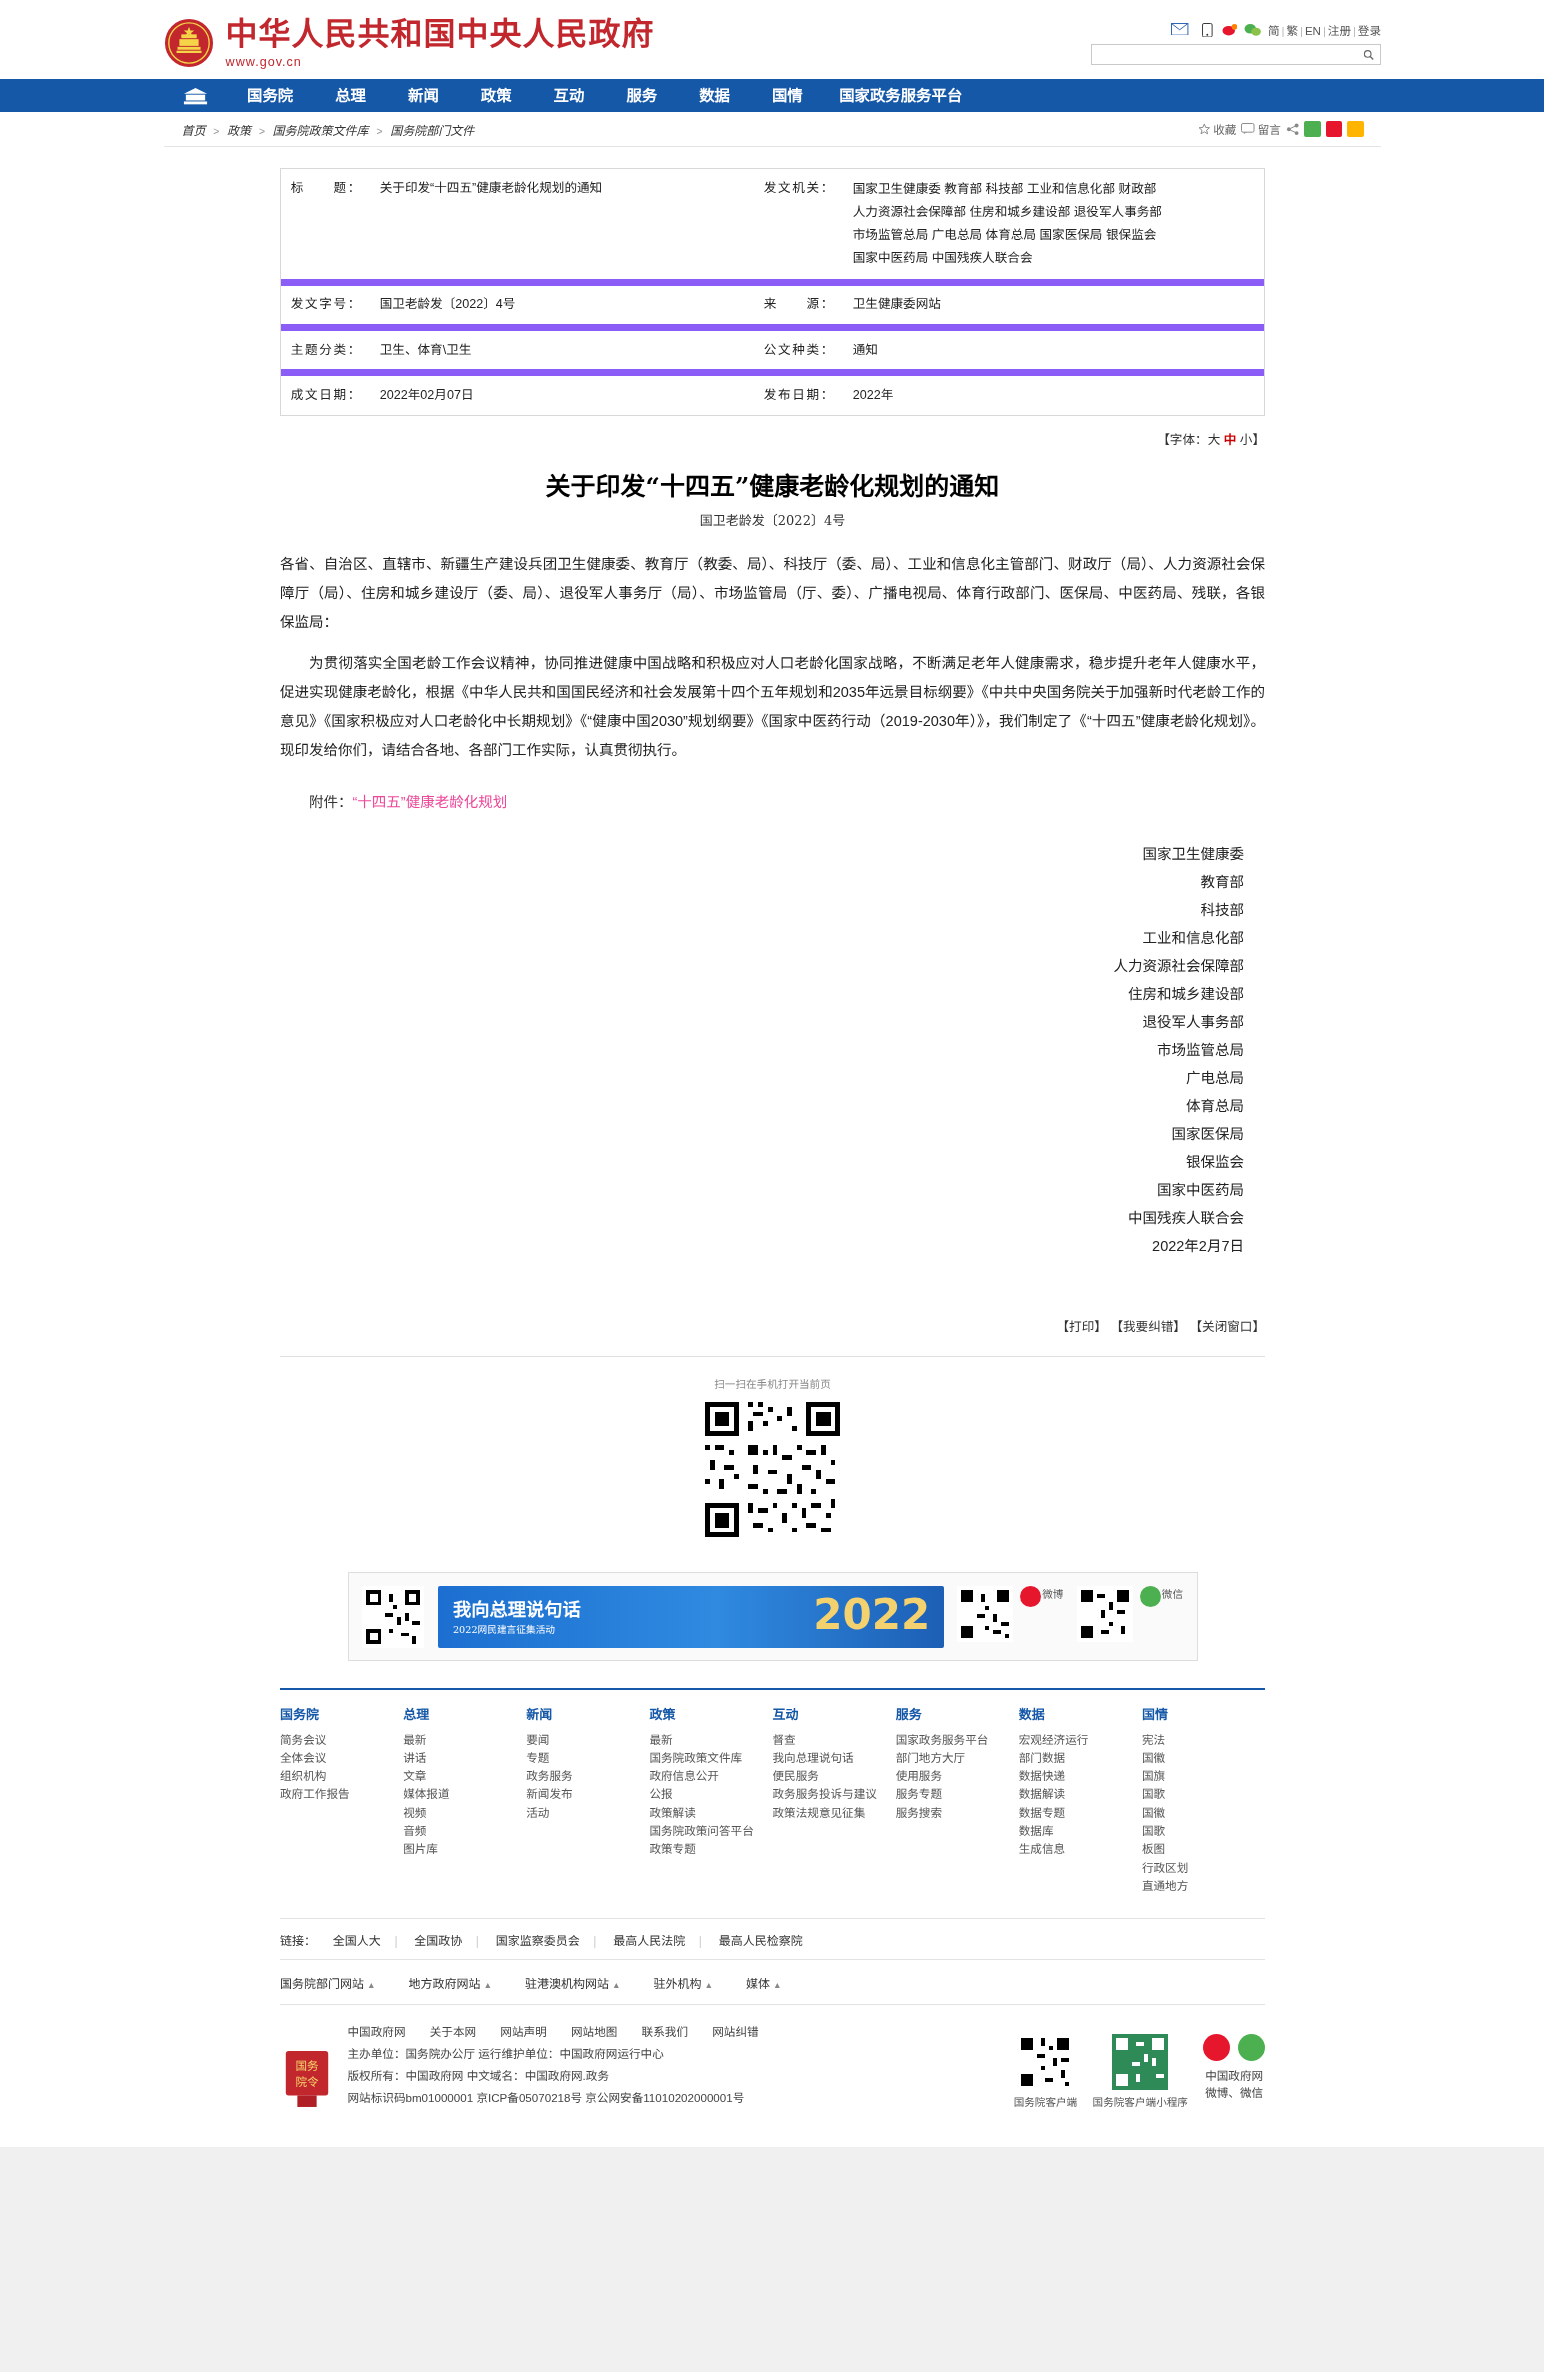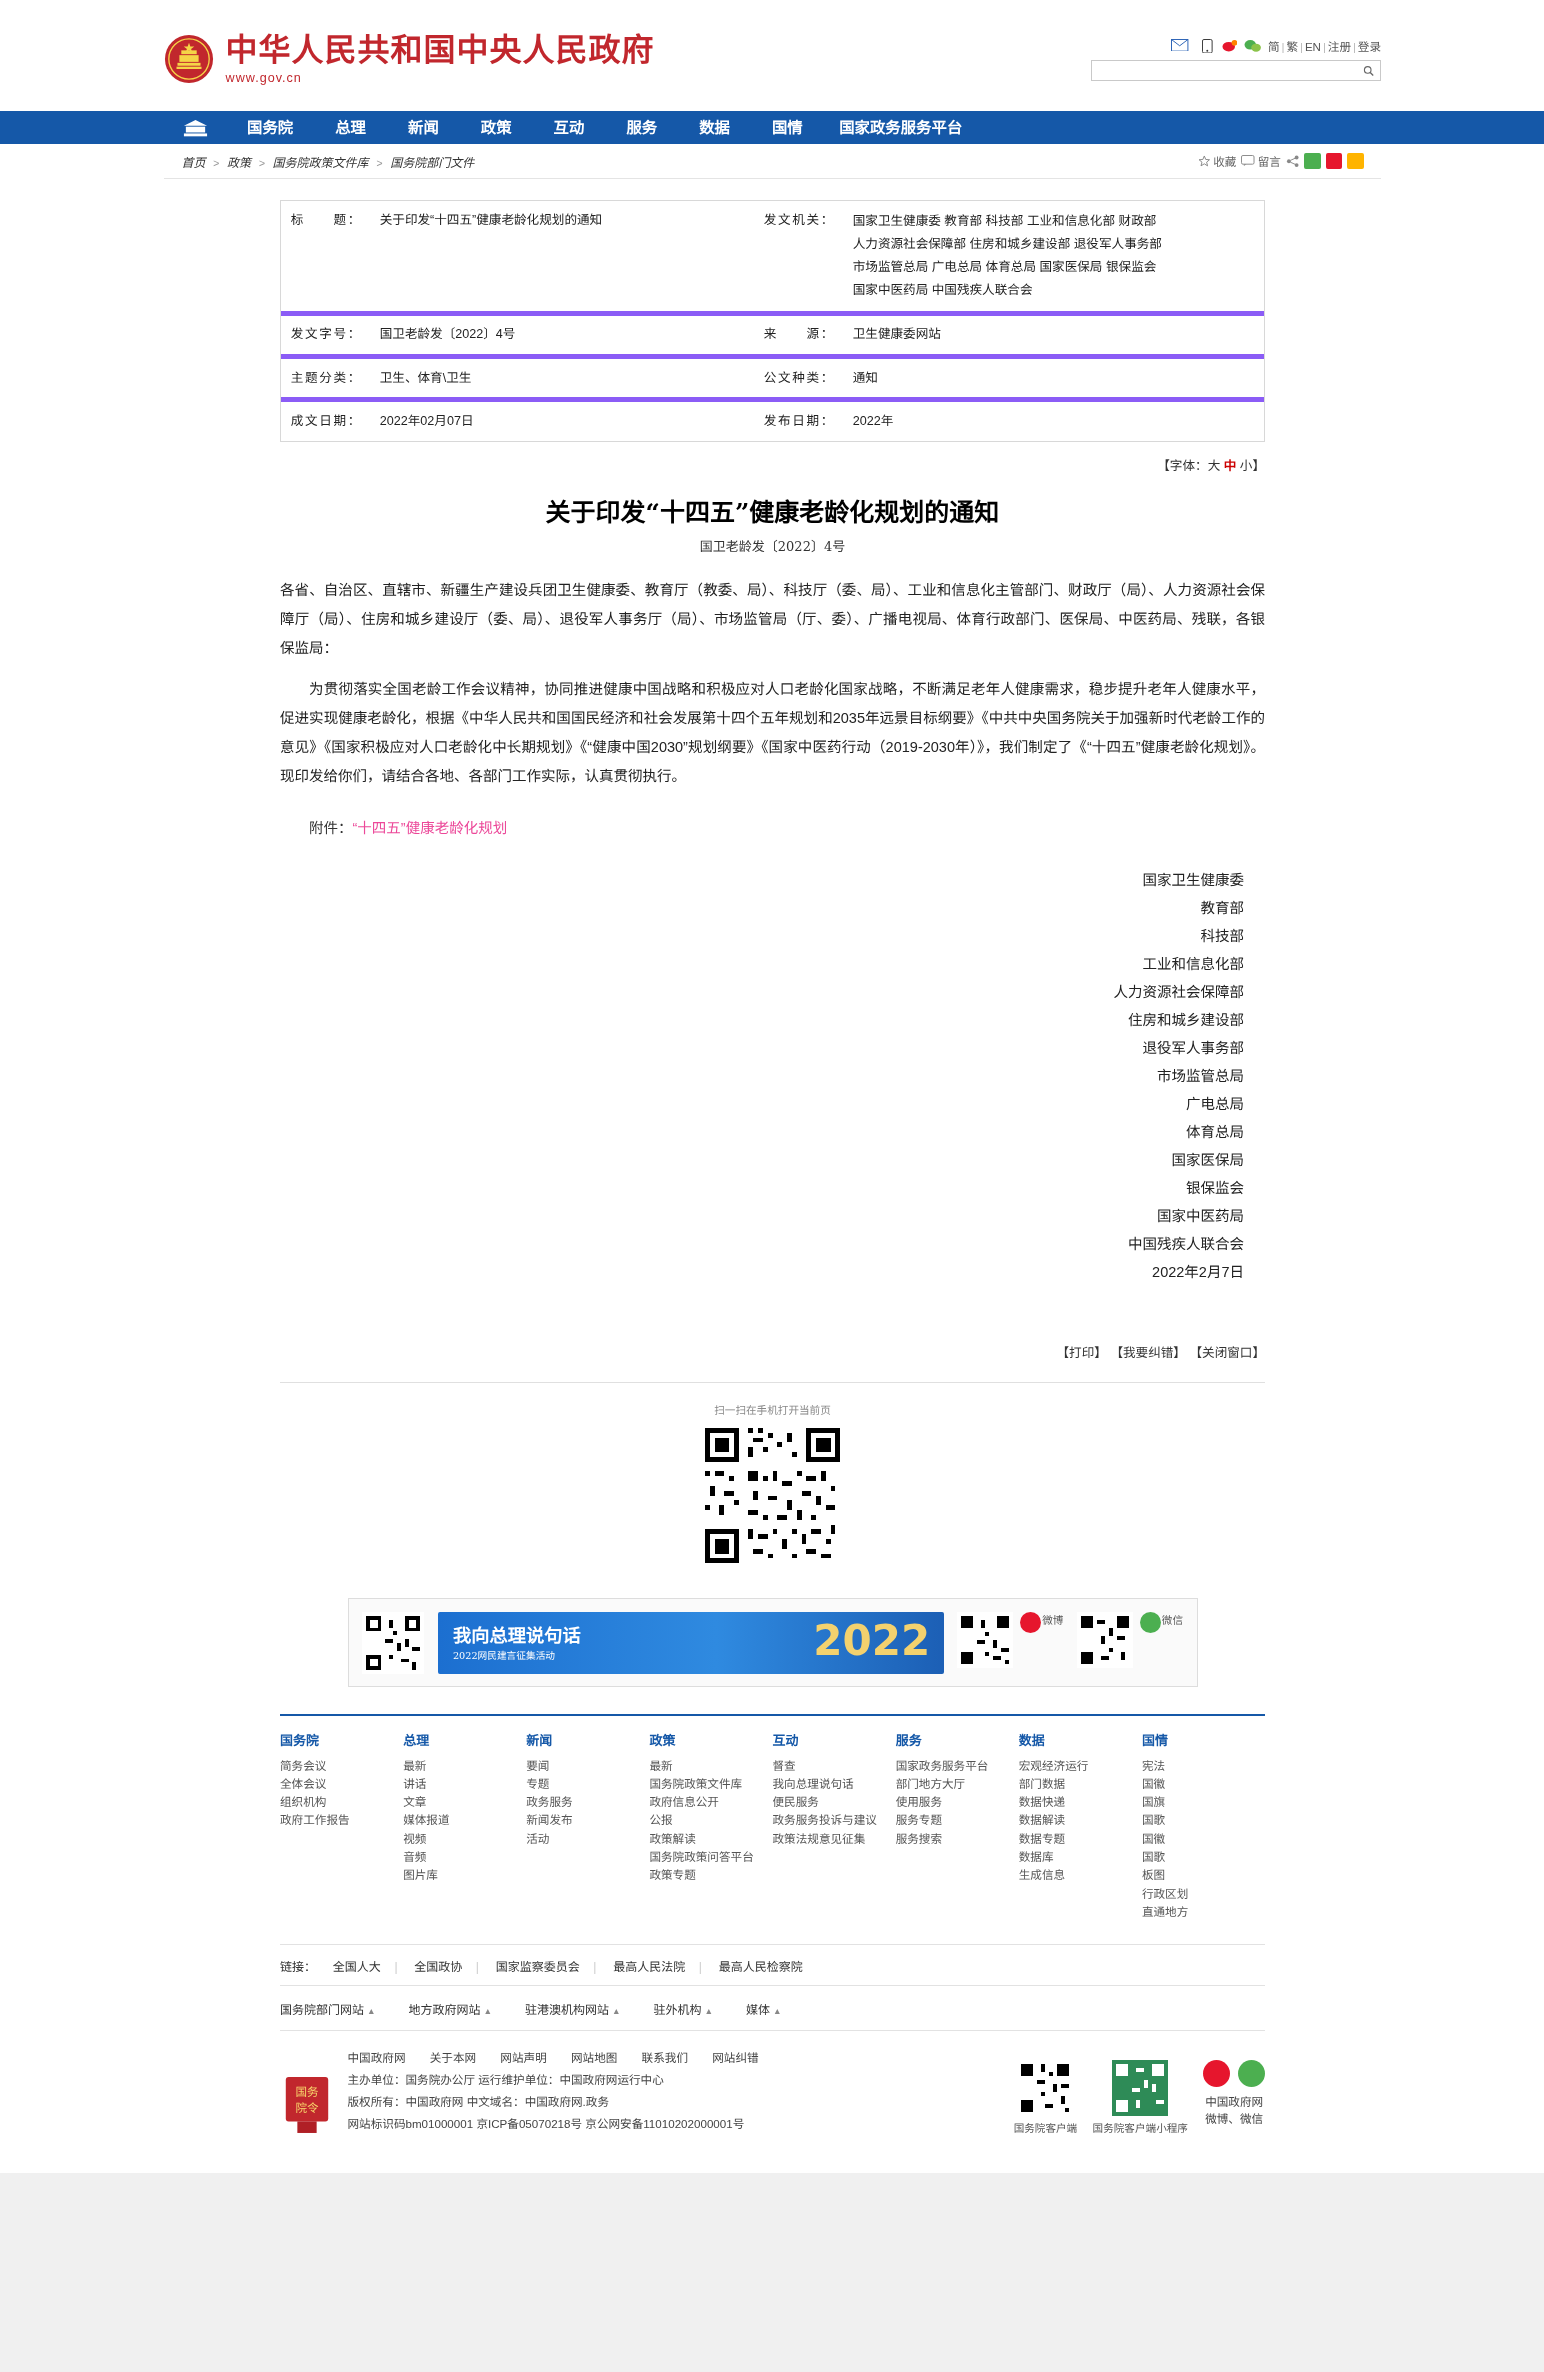"中华人民共和国中央人民政府" .topbar-inner { margin: 16px auto -> 0 auto }
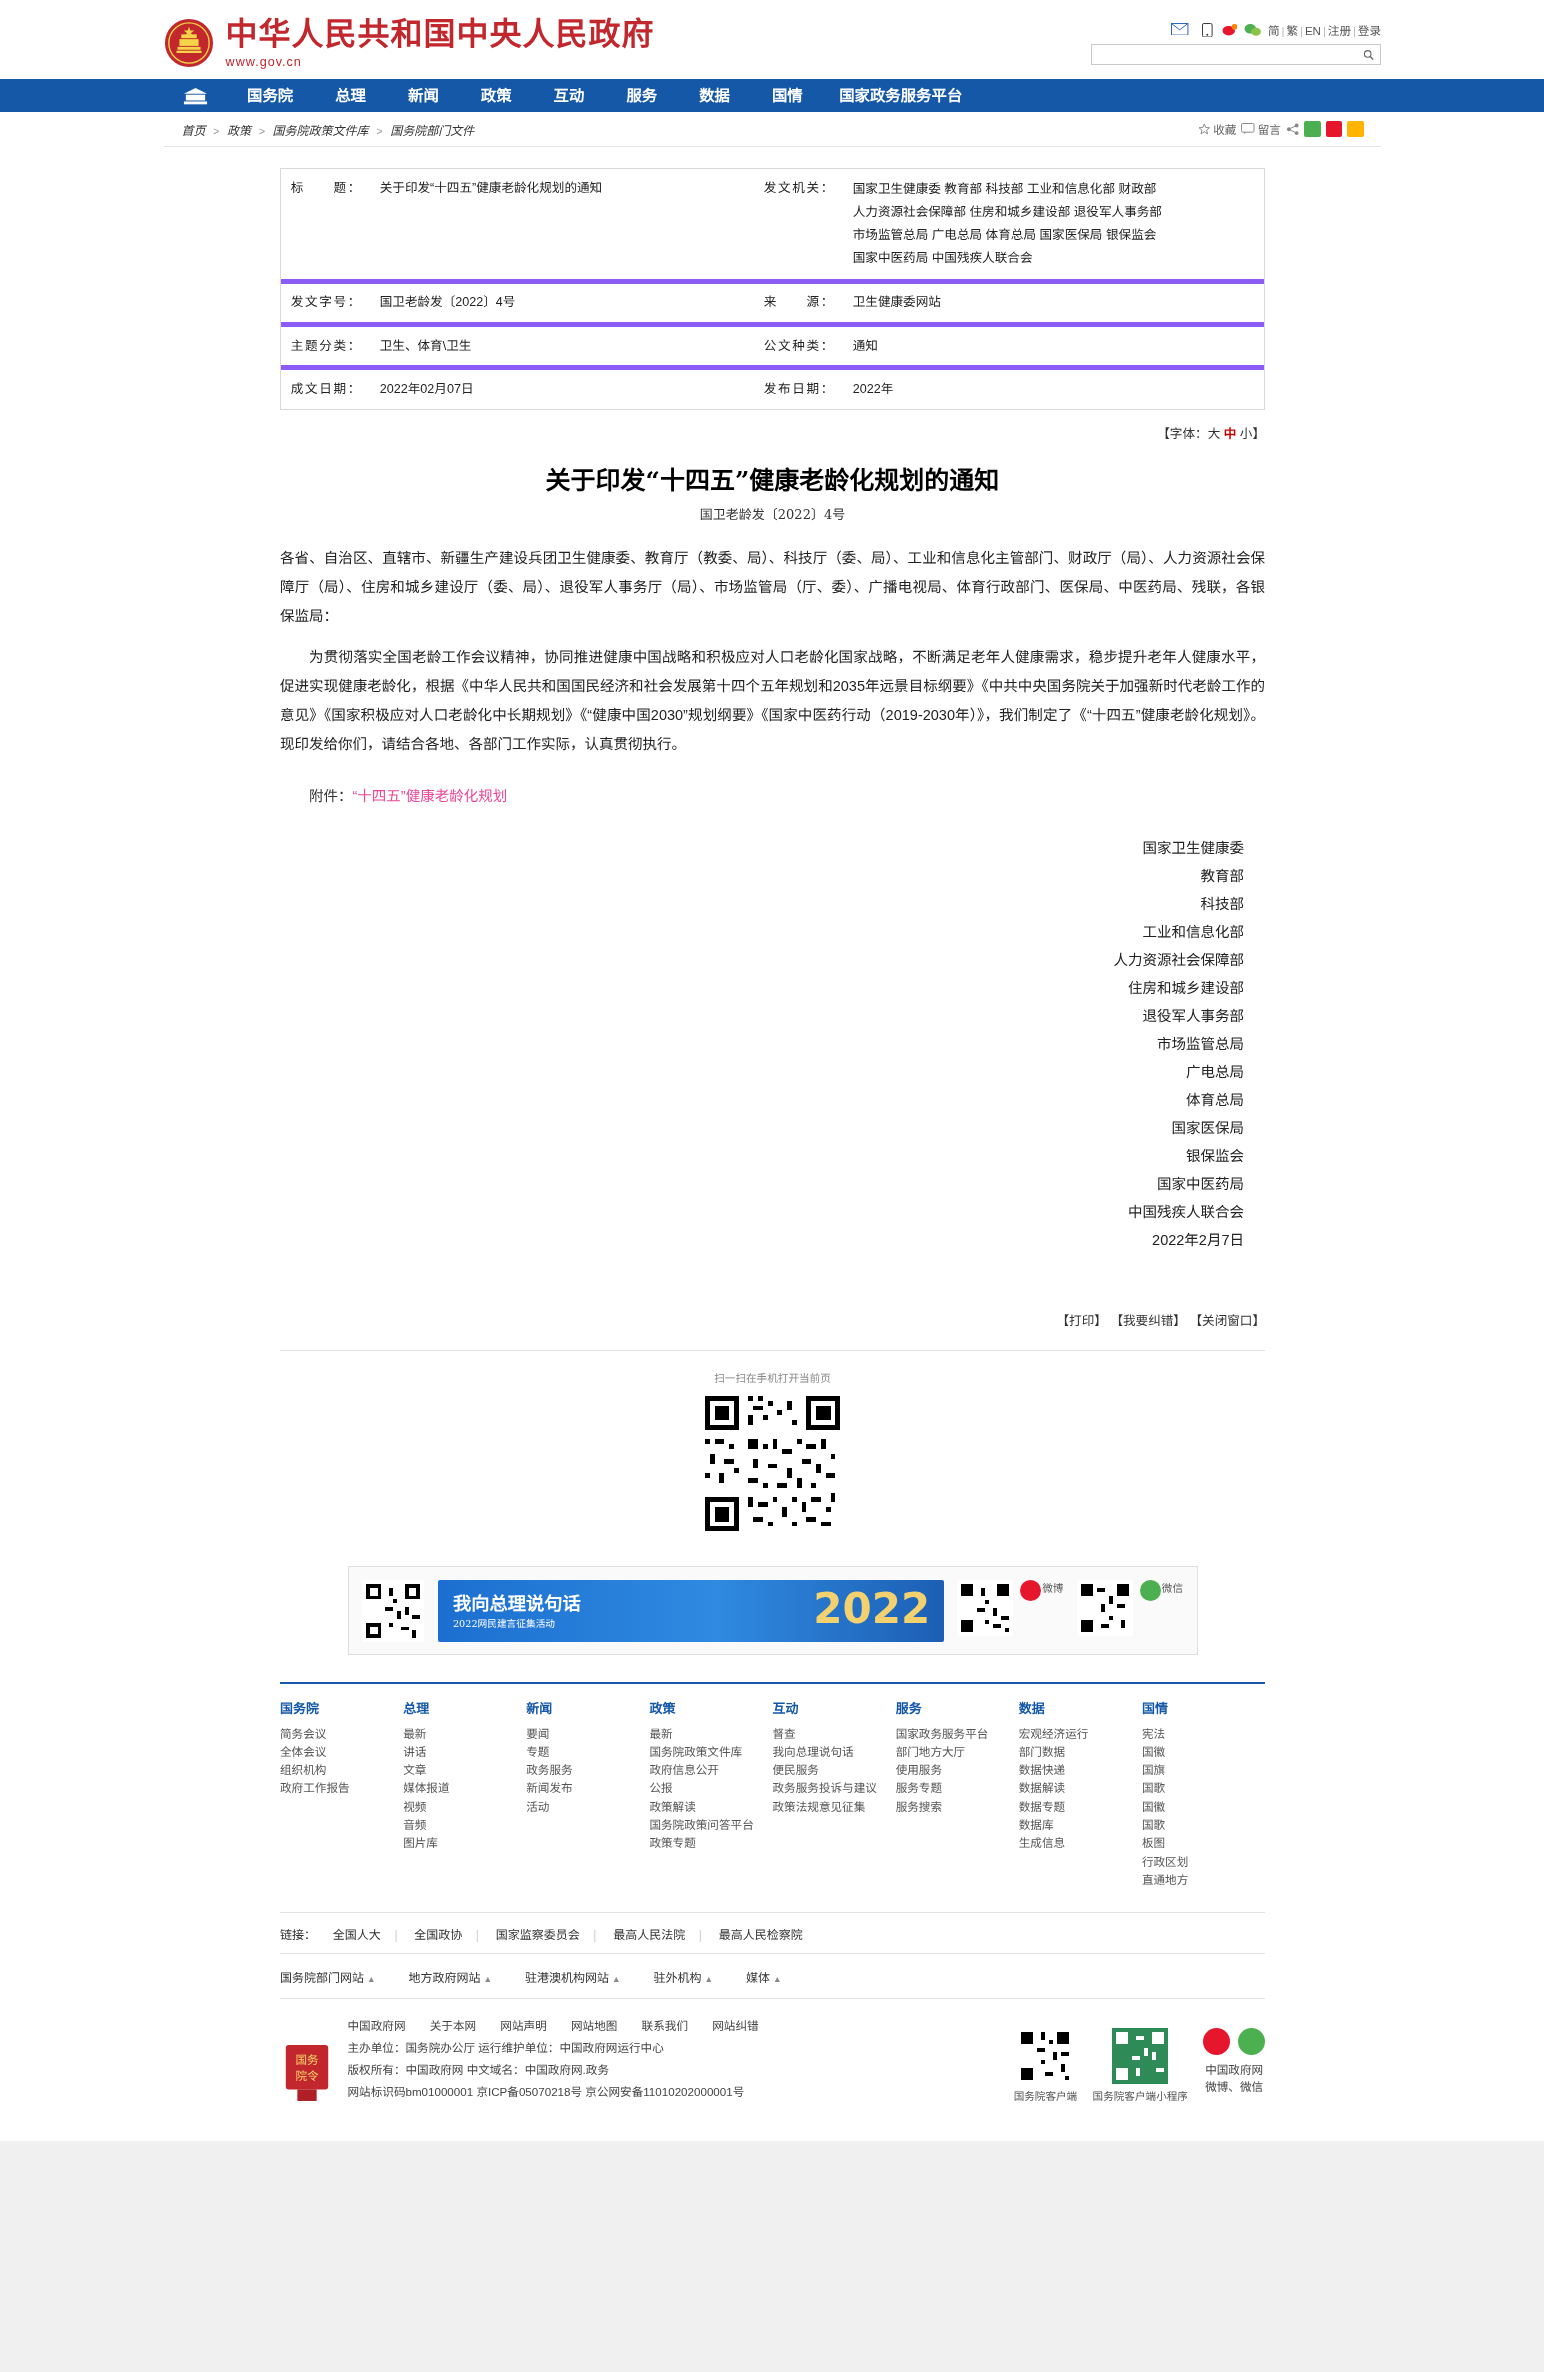"标 题：" .meta td { border-bottom: 5px solid #8b5cf6 -> 7px solid #8b5cf6 }
